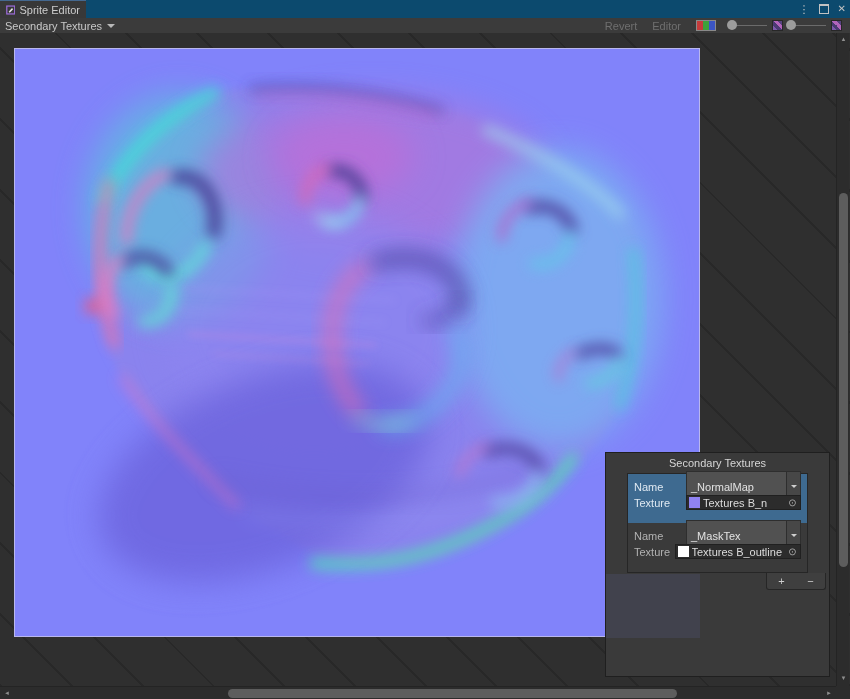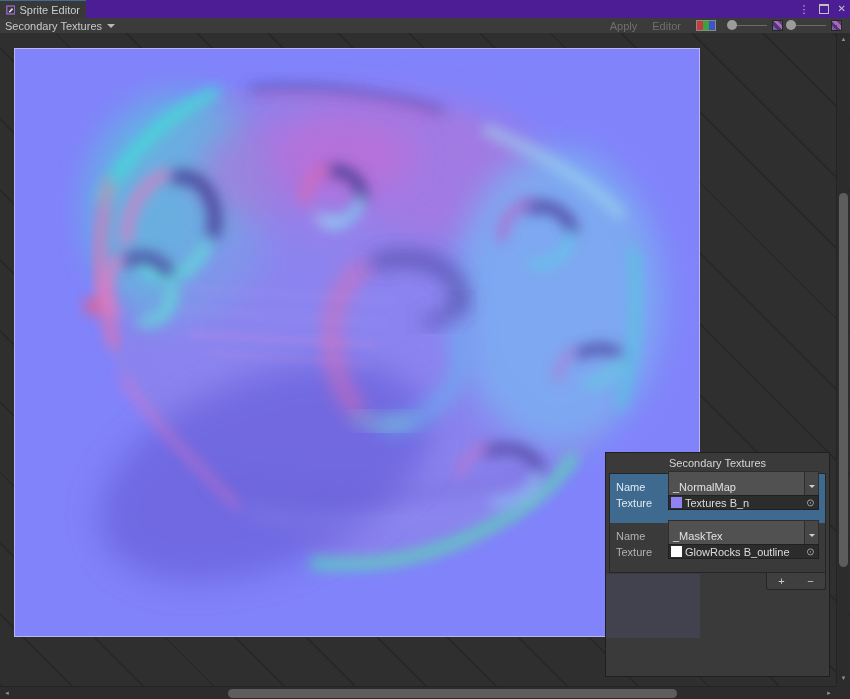"Sprite Editor" .tabbar { background: #4c1d95 -> #0c4a6e }
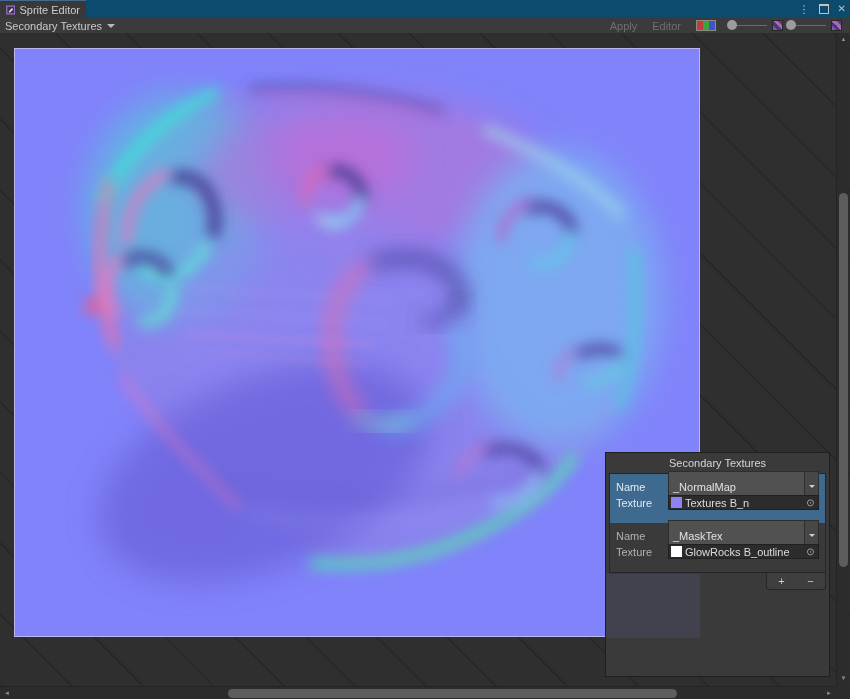"Apply" span.tb-btn-disabled { text: Apply -> Revert }
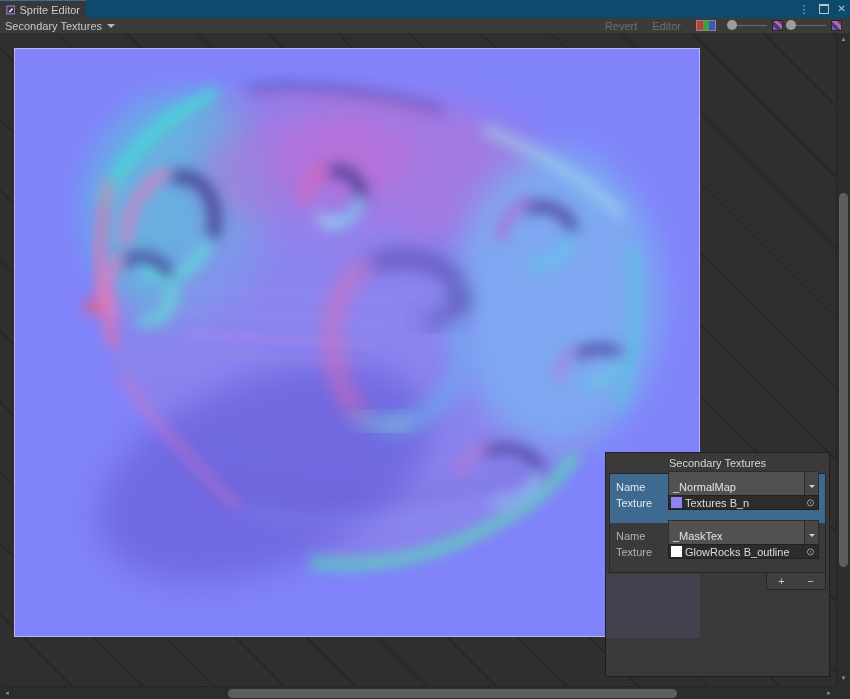"Name" .list-box { margin: 0 3px -> 0 21px }
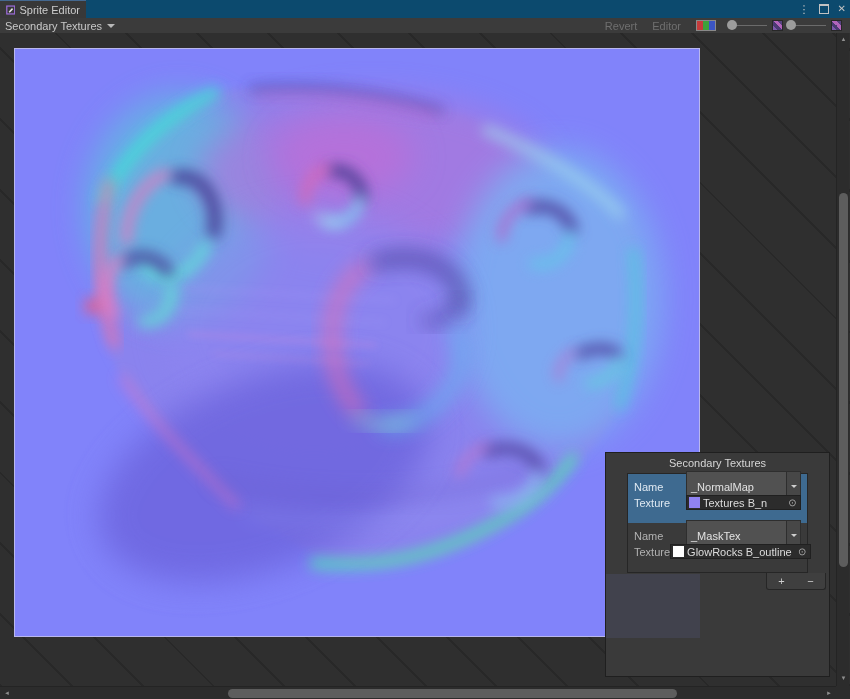"GlowRocks B_outline" span.obj-text { text: GlowRocks -> Textures }
